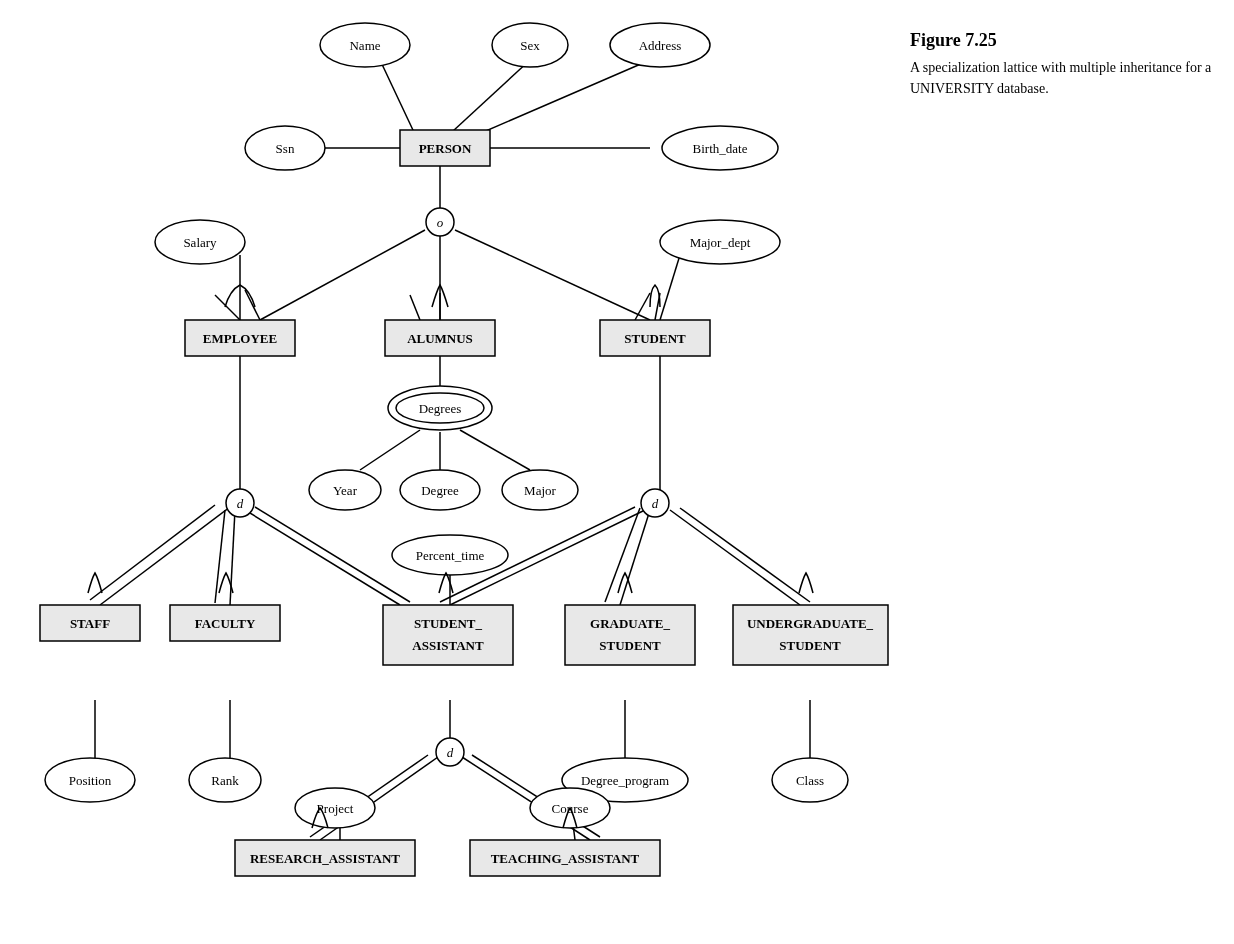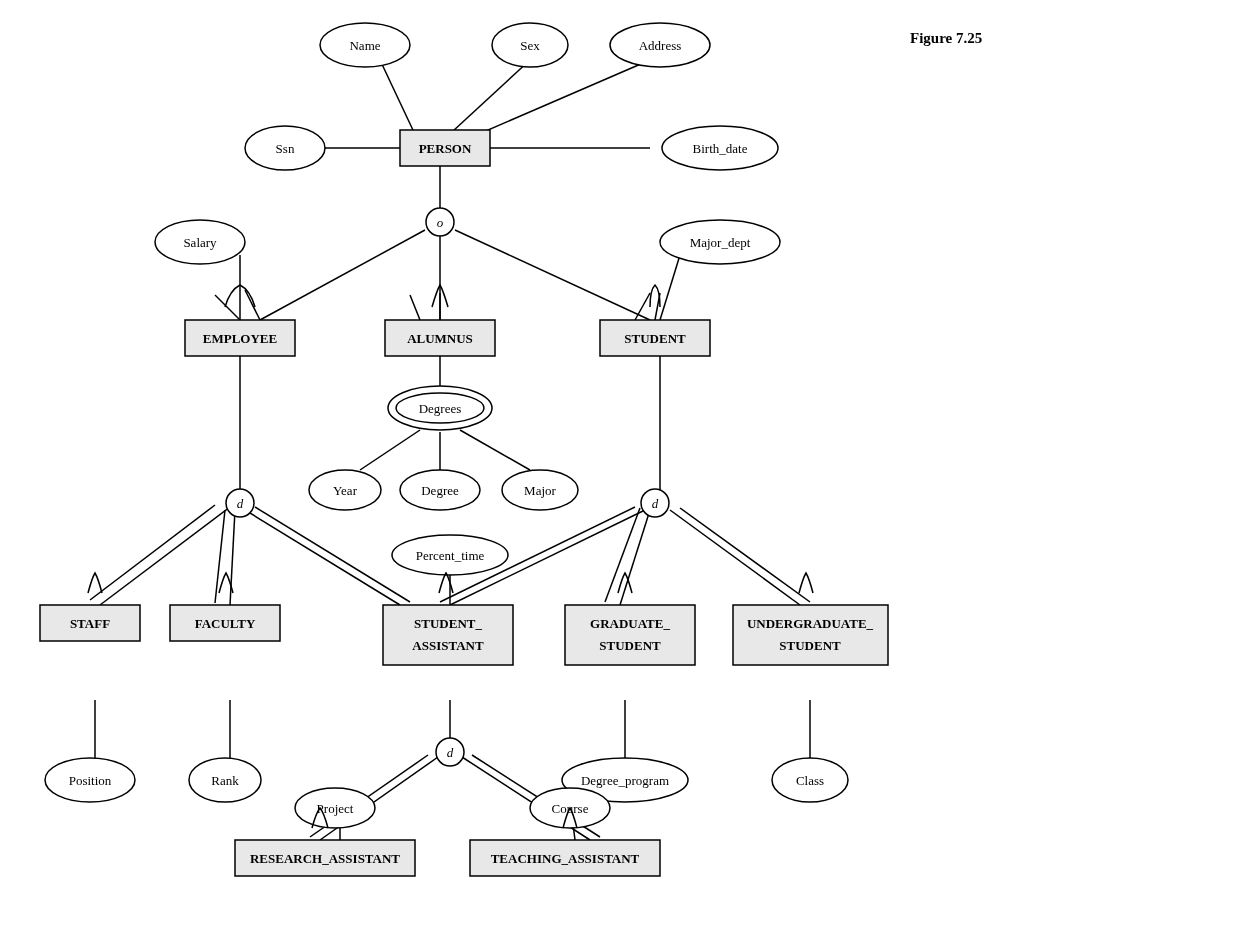"Figure 7.25" .fig-title { font-size: 15px -> 18px }
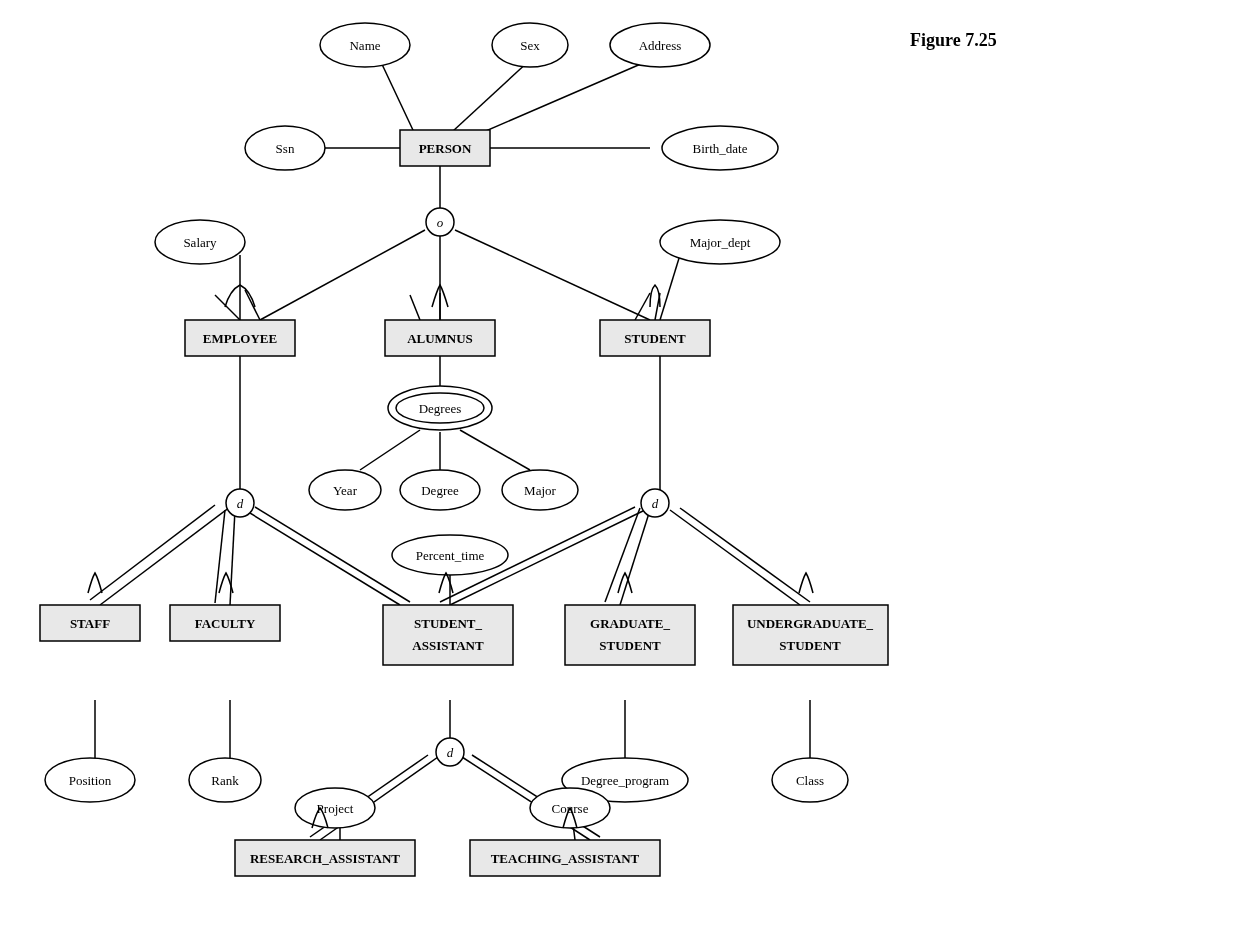"A specialization lattice with multiple" div.fig-desc { html: none -> <div>A specialization lattice with multiple inheritance for a UNIVERSITY database.</div> }
